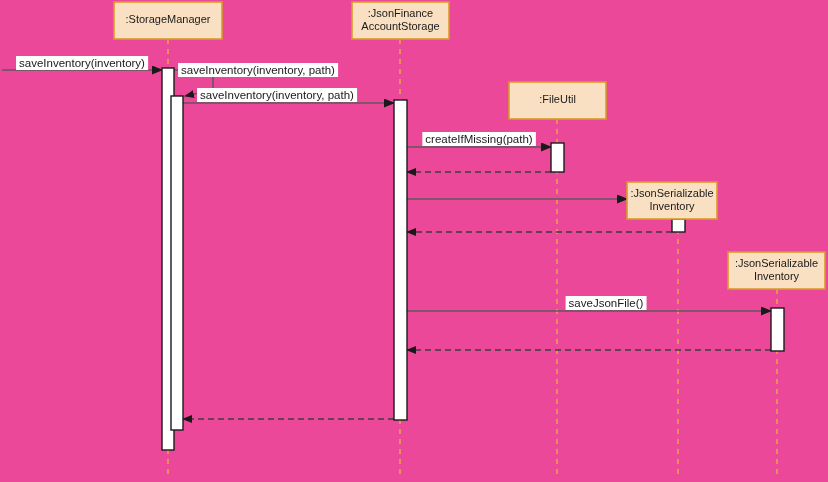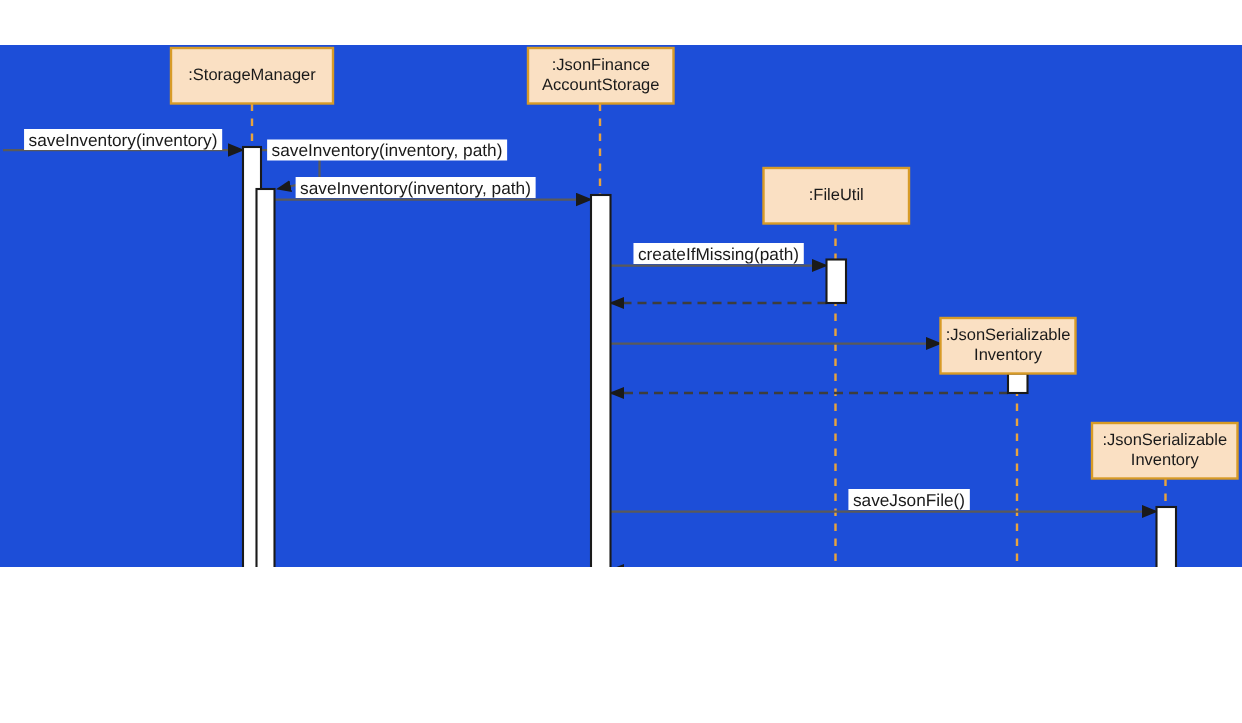":StorageManager" #diagram-root { background: #1d4ed8 -> #ec4899; height: 348px -> 482px; margin-top: 30px -> none }
